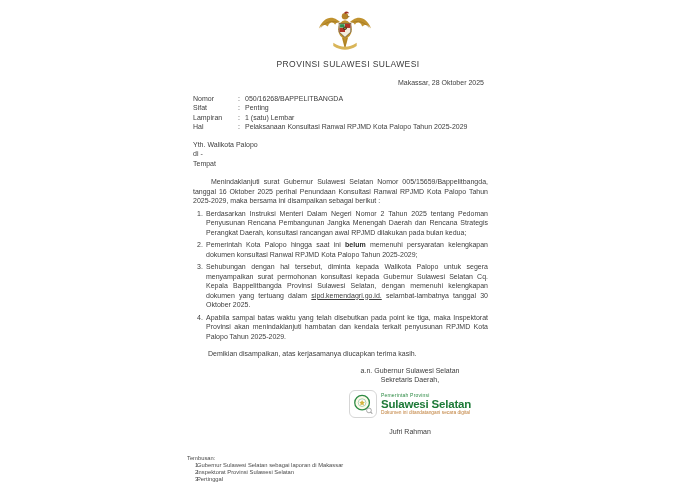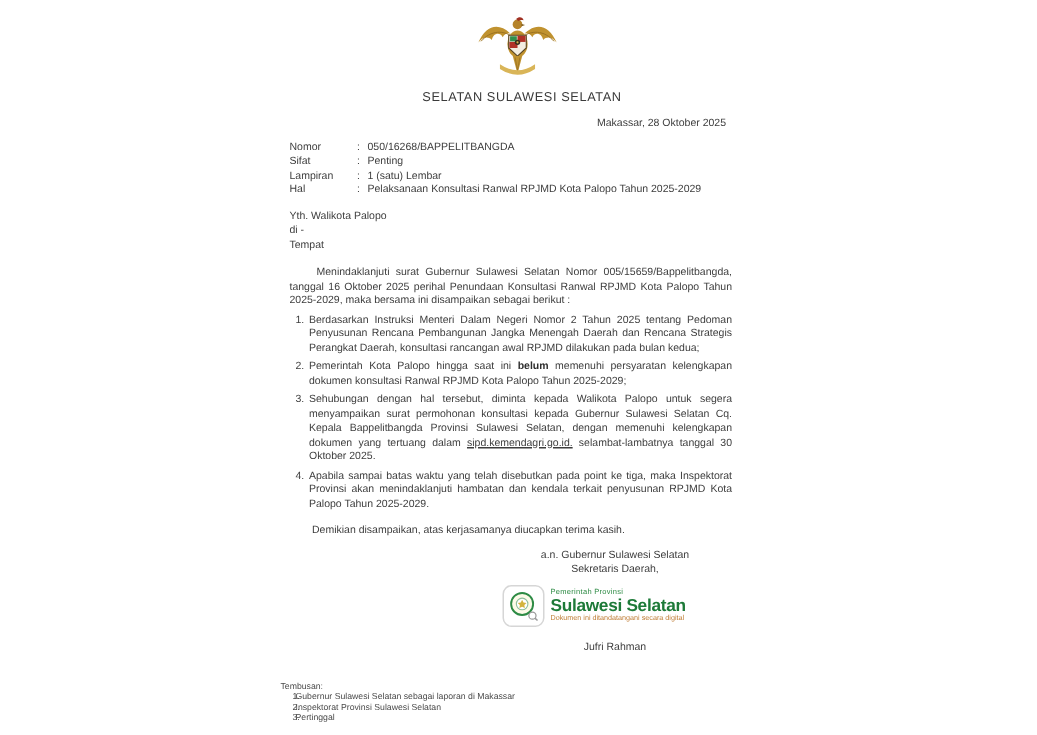"SELATAN SULAWESI SELATAN" div.letter-title { text: SELATAN SULAWESI SELATAN -> PROVINSI SULAWESI SULAWESI }
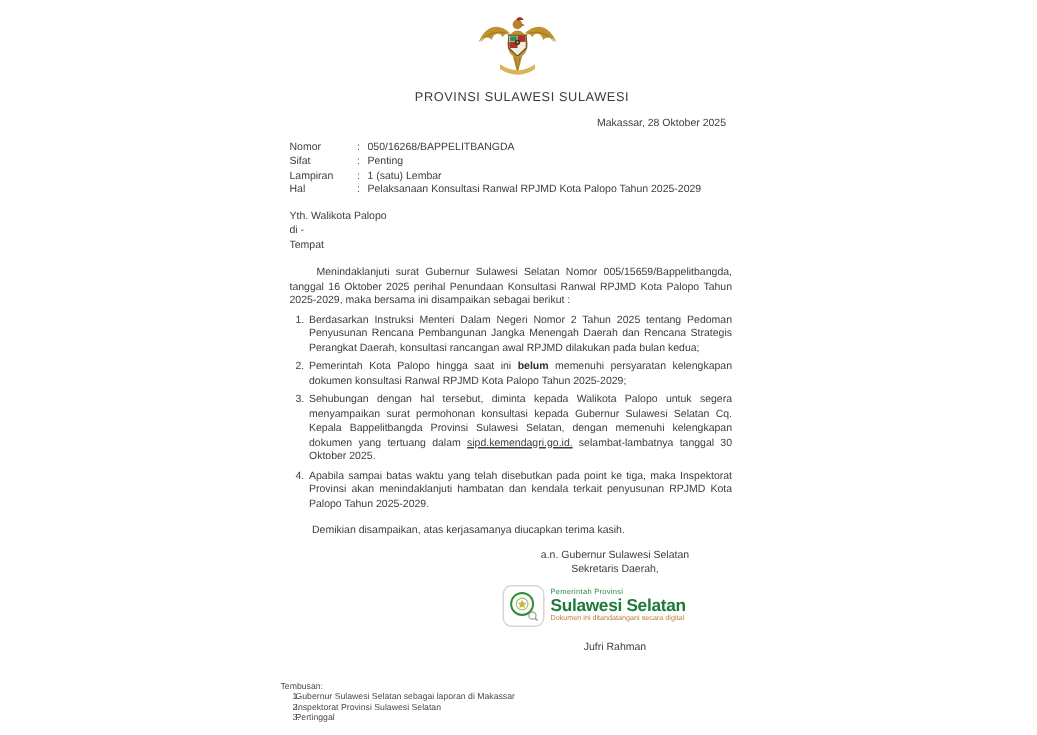"Sulawesi Selatan" .stamp { justify-content: none -> center }
